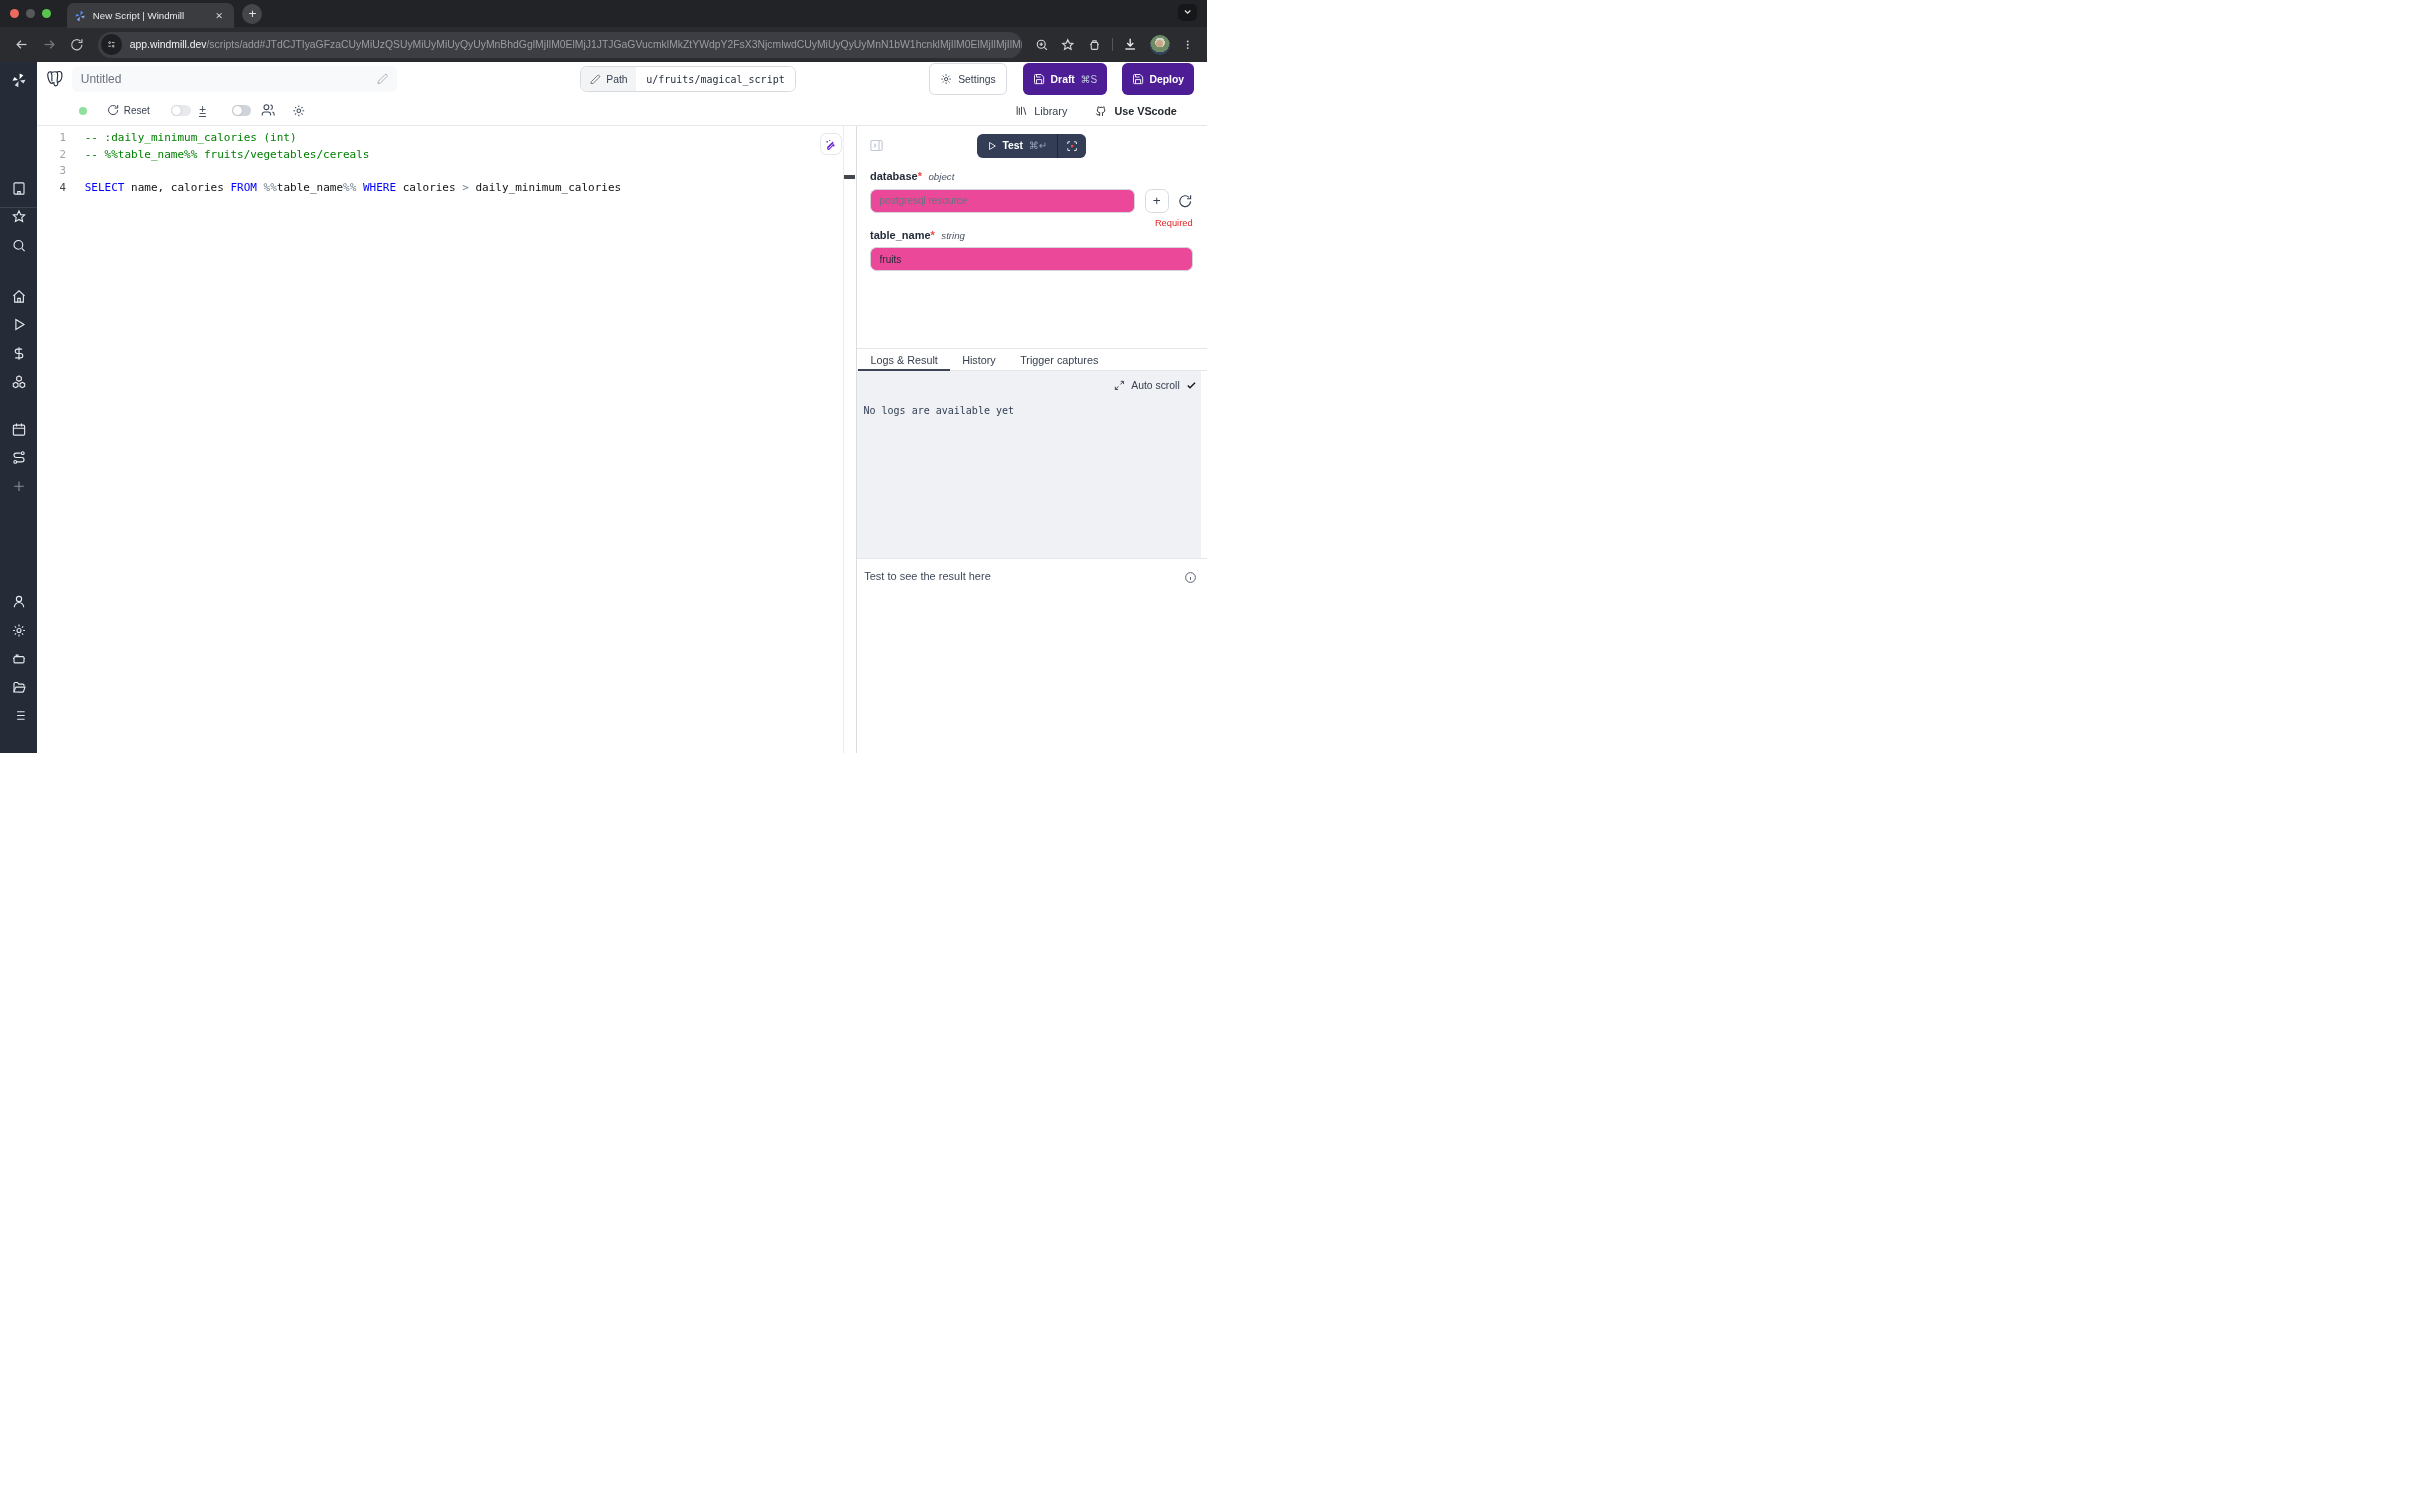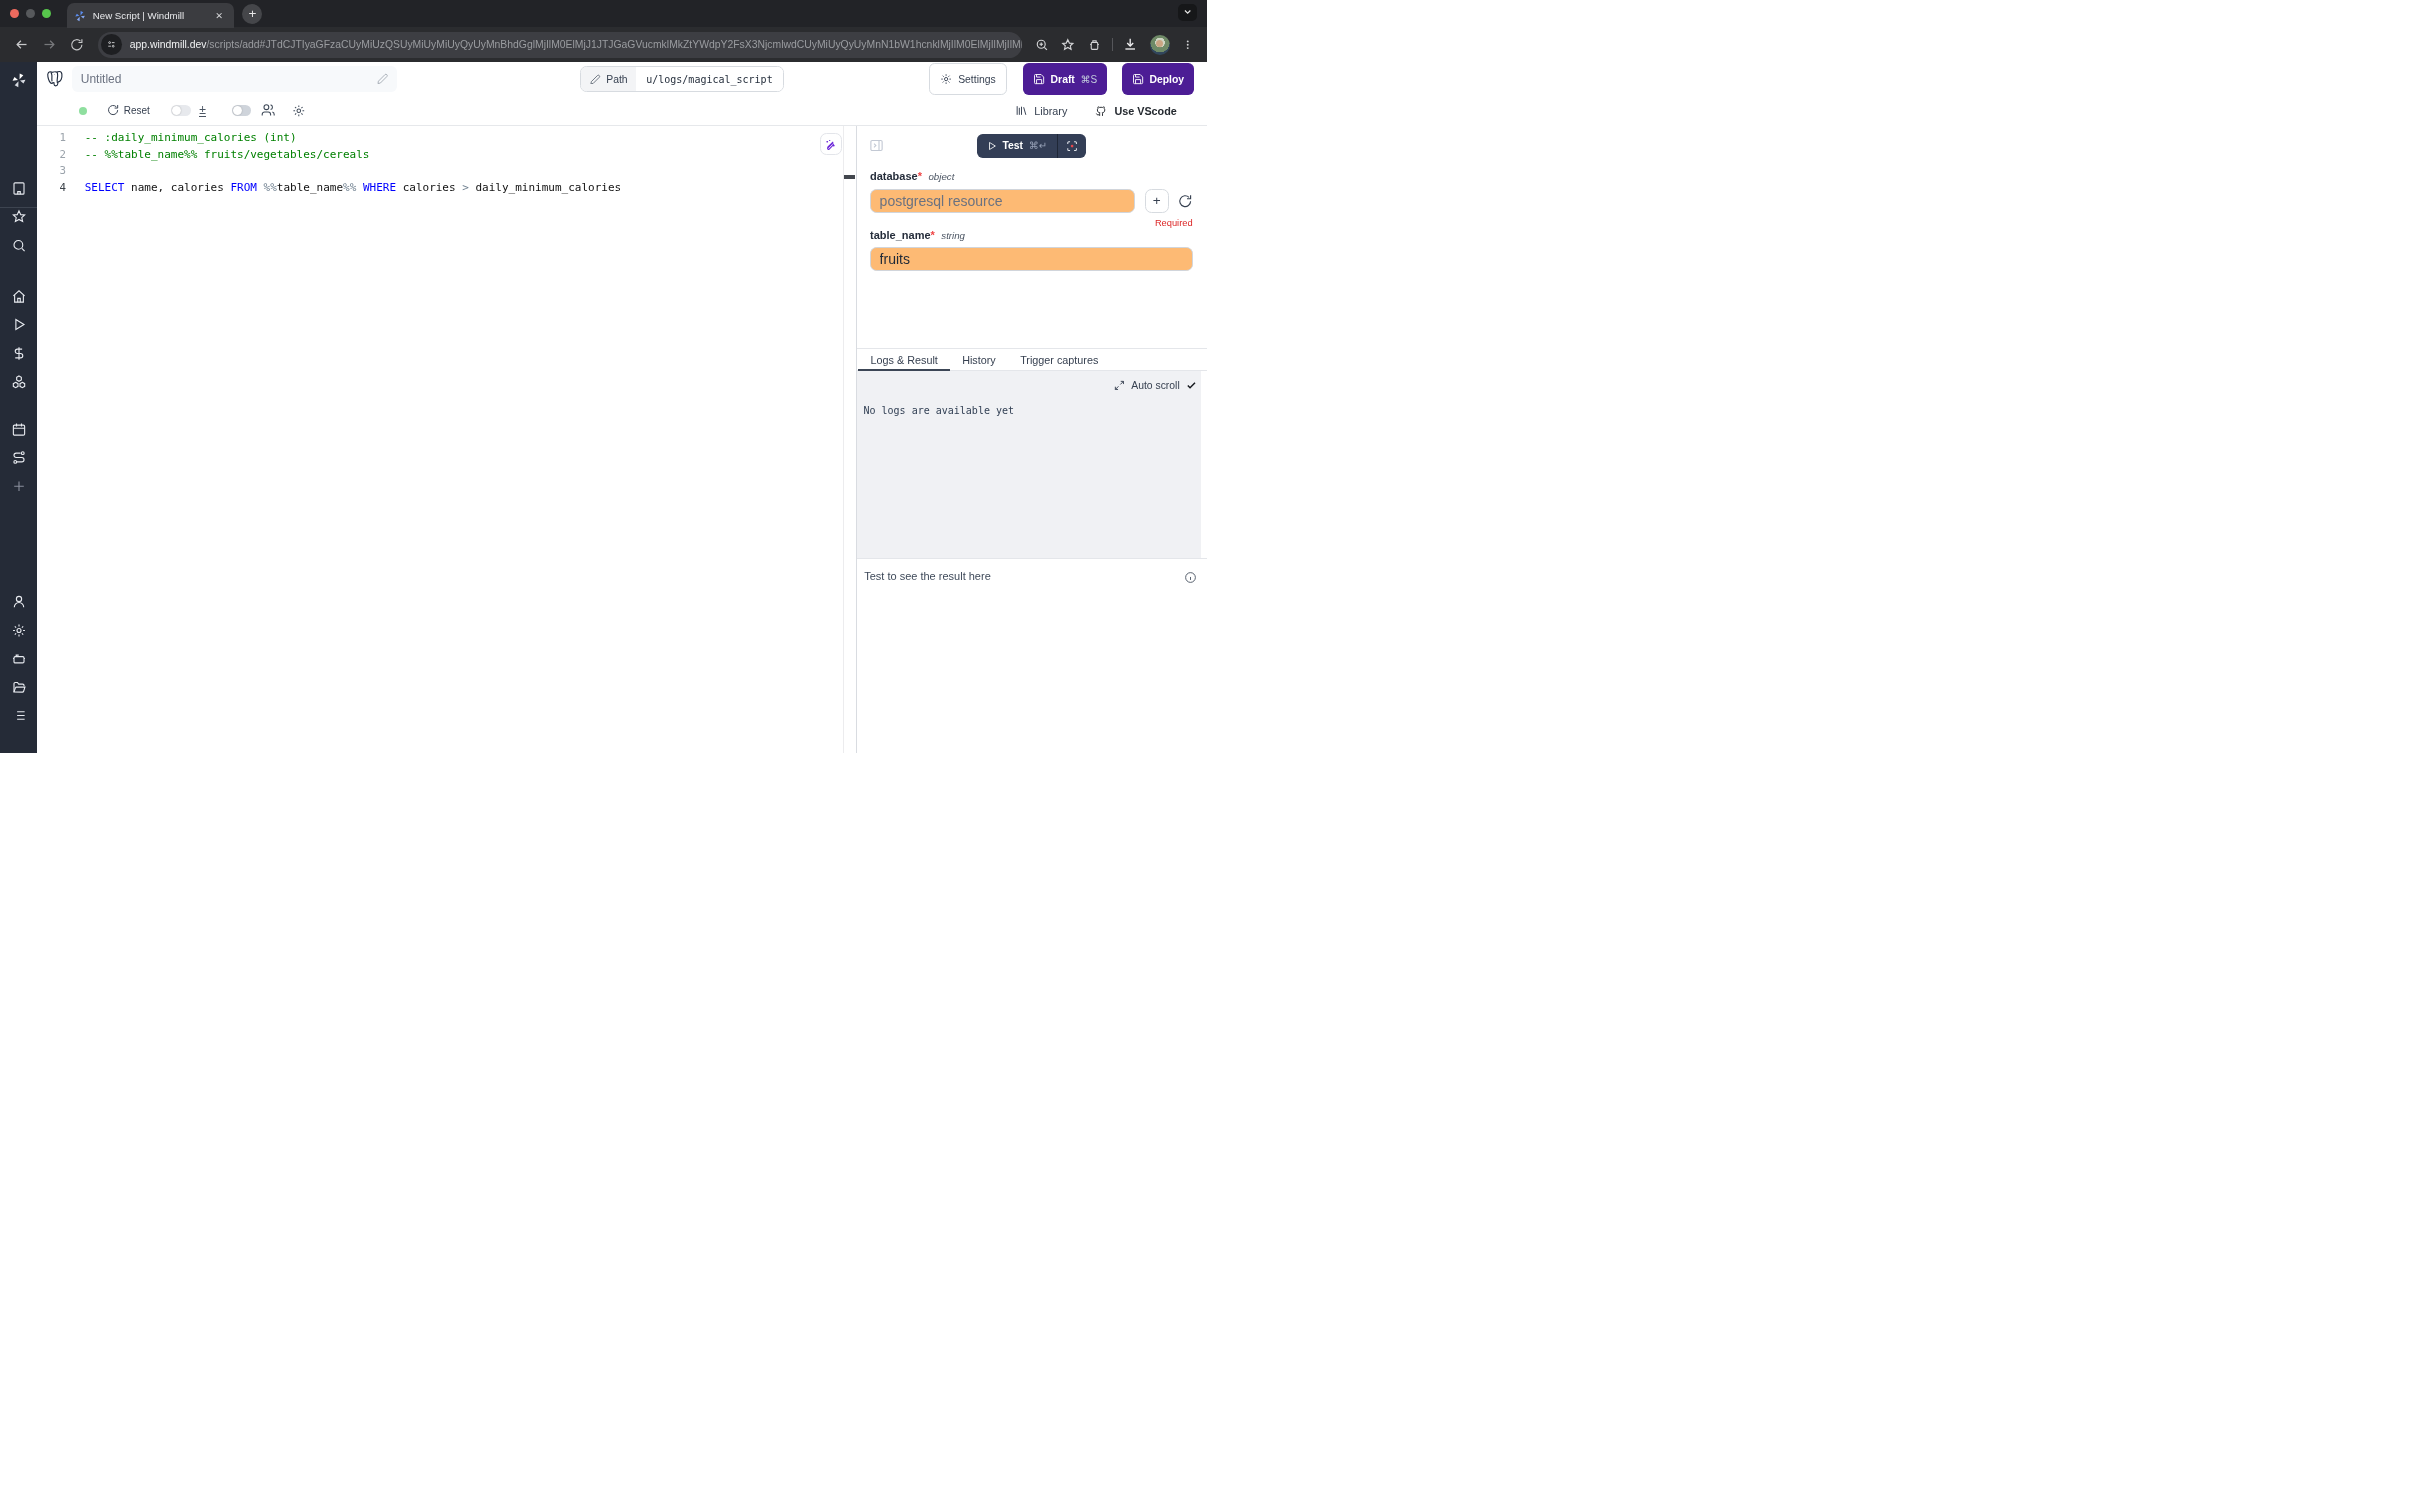"u/logs/magical_script" div.seg2 { text: u/logs/magical -> u/fruits/magical }
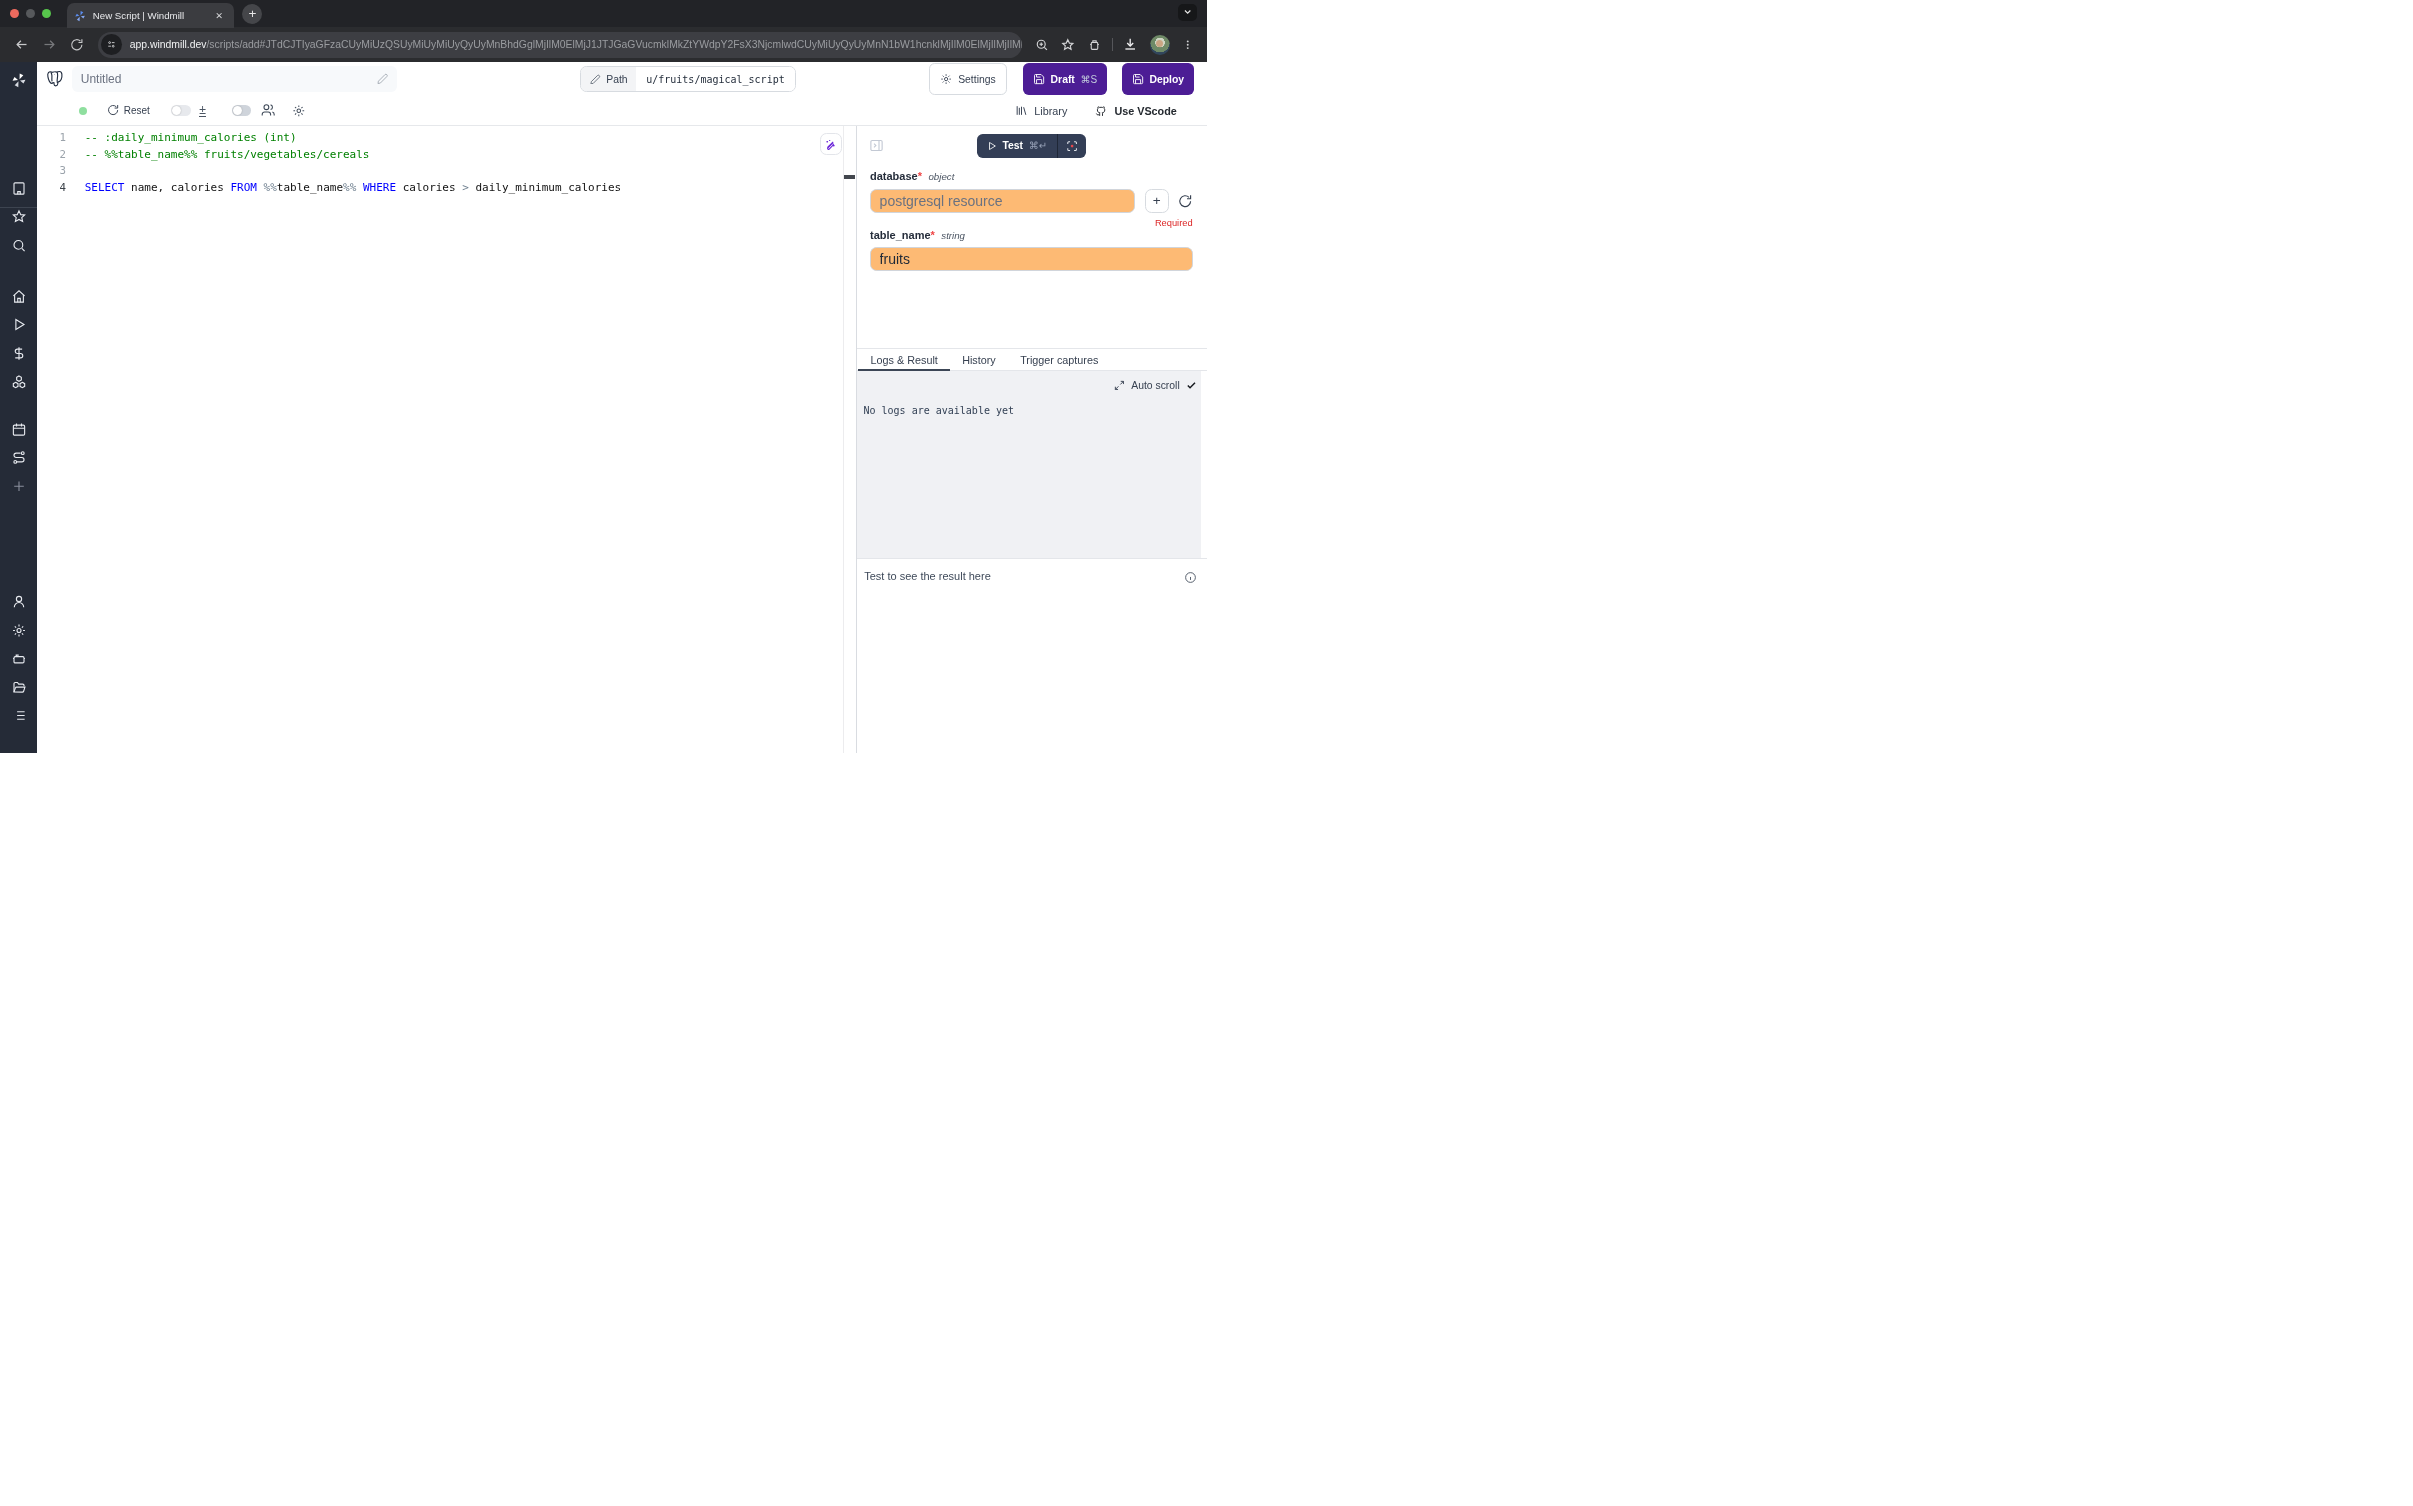"postgresql resource" .input { background: #fdba74 -> #ec4899; font-size: 14px -> 10px }
